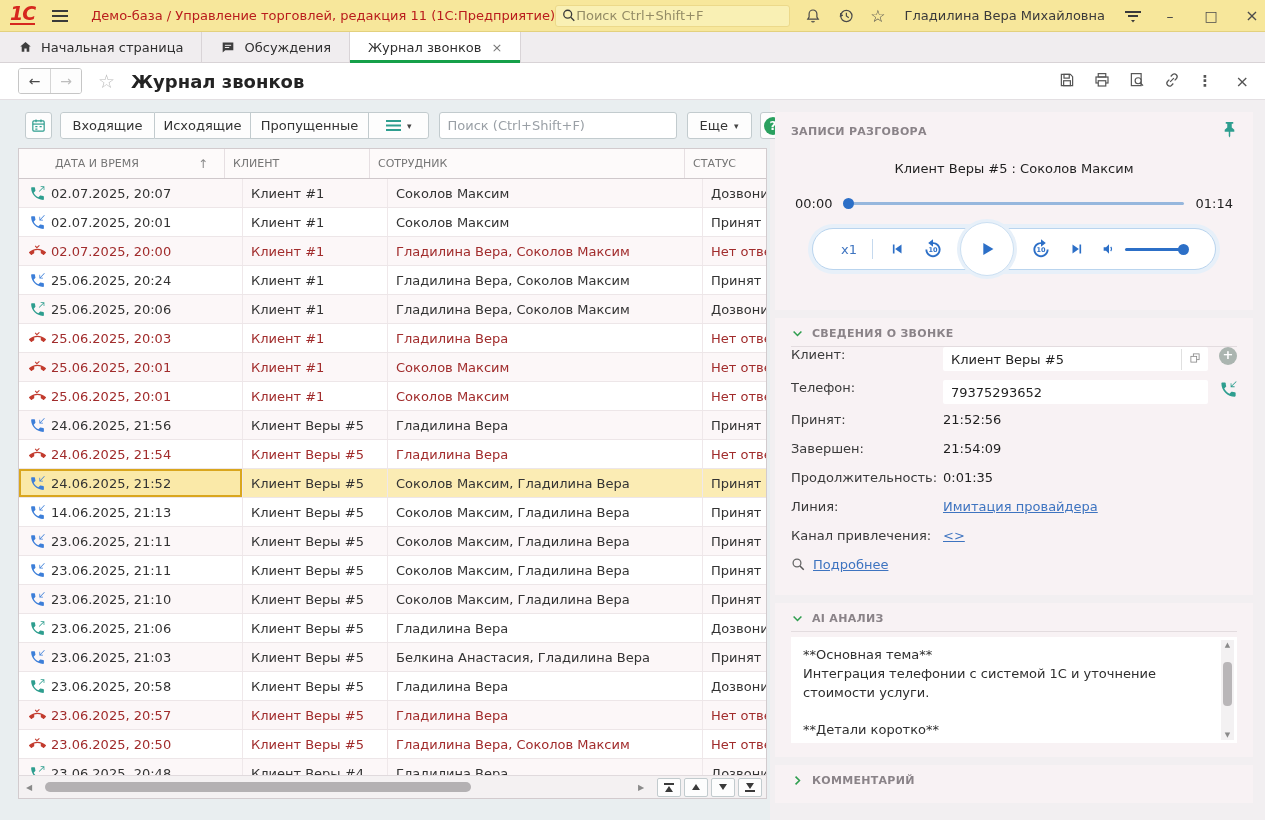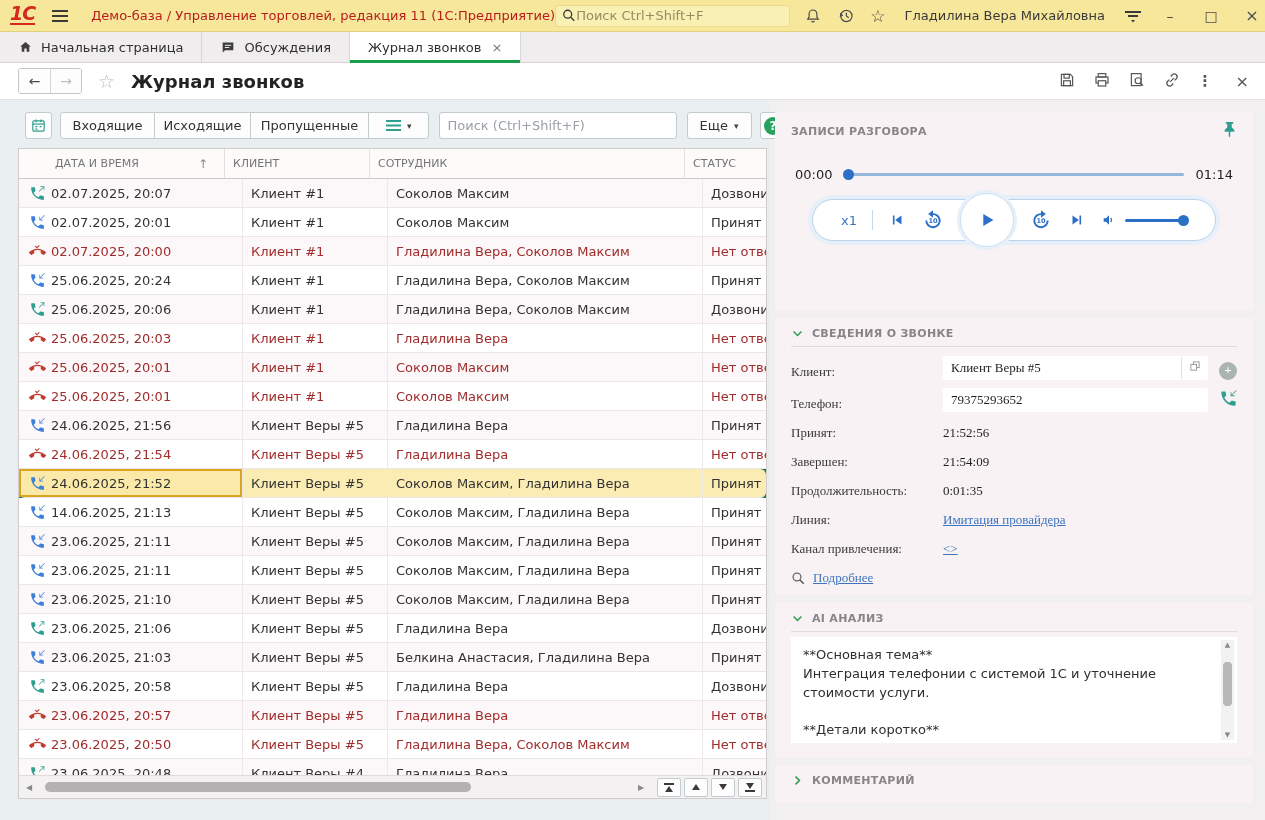"Клиент Веры #5 : Соколов" div.p-title { html: none -> <div>Клиент Веры #5 : Соколов Максим</div> }
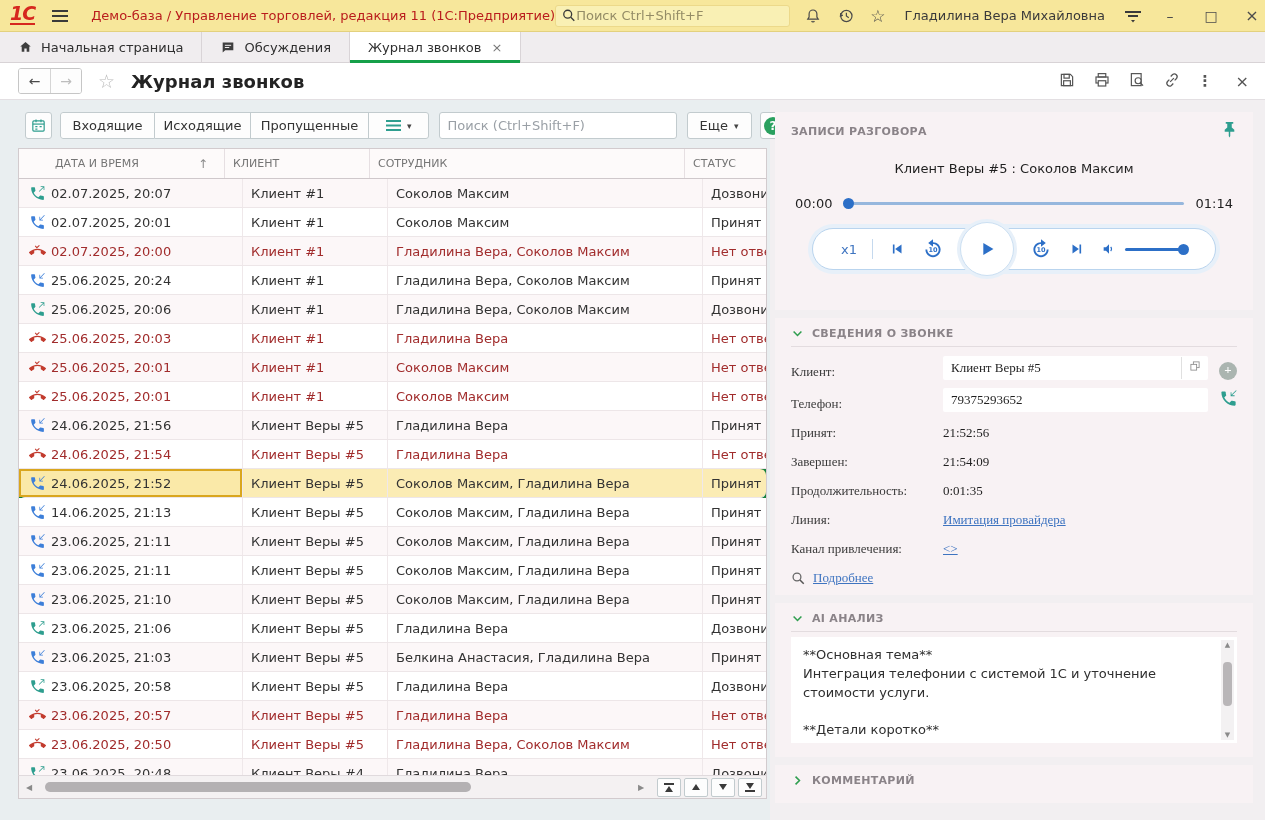"Клиент:" .f-row { align-items: flex-end -> flex-start; font-family: Liberation Serif, serif -> none }
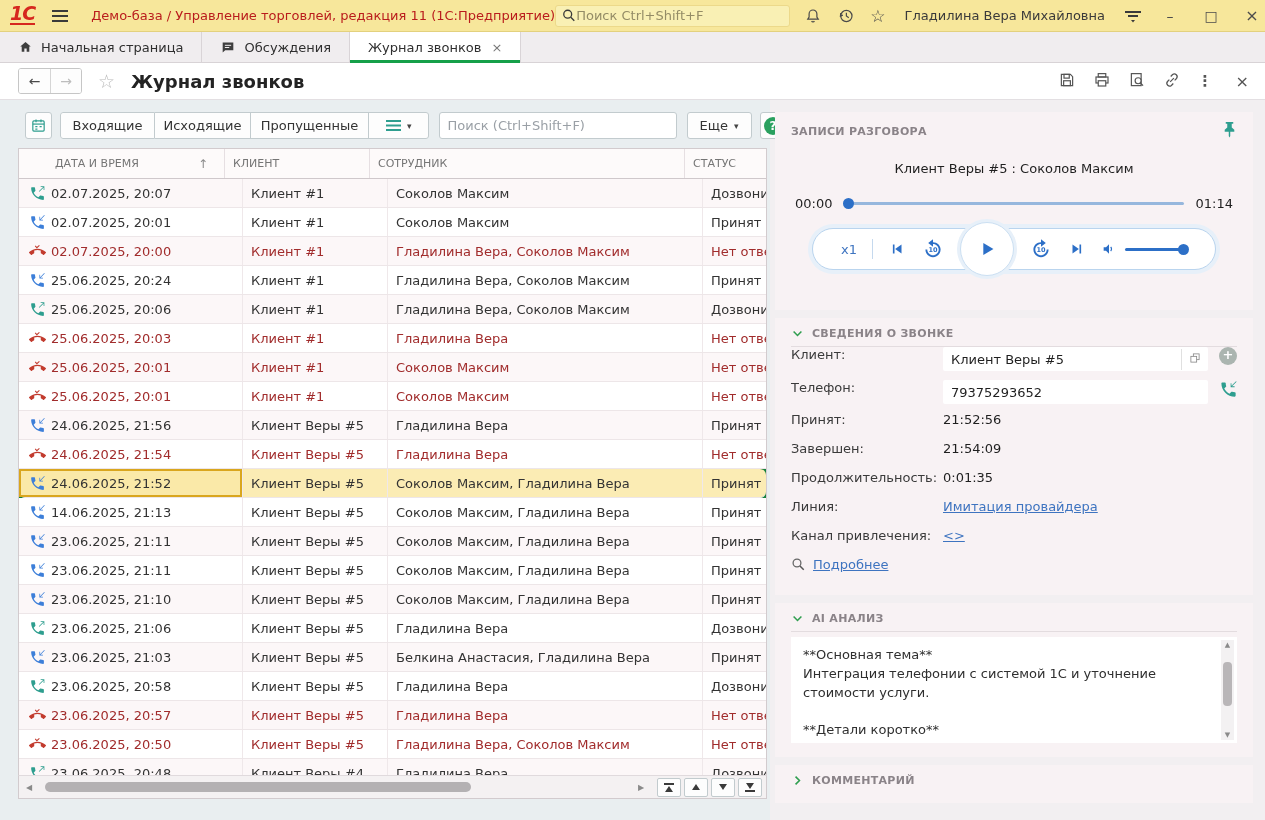"24.06.2025, 21:52" .trow.selected { border-radius: 6px -> none }
